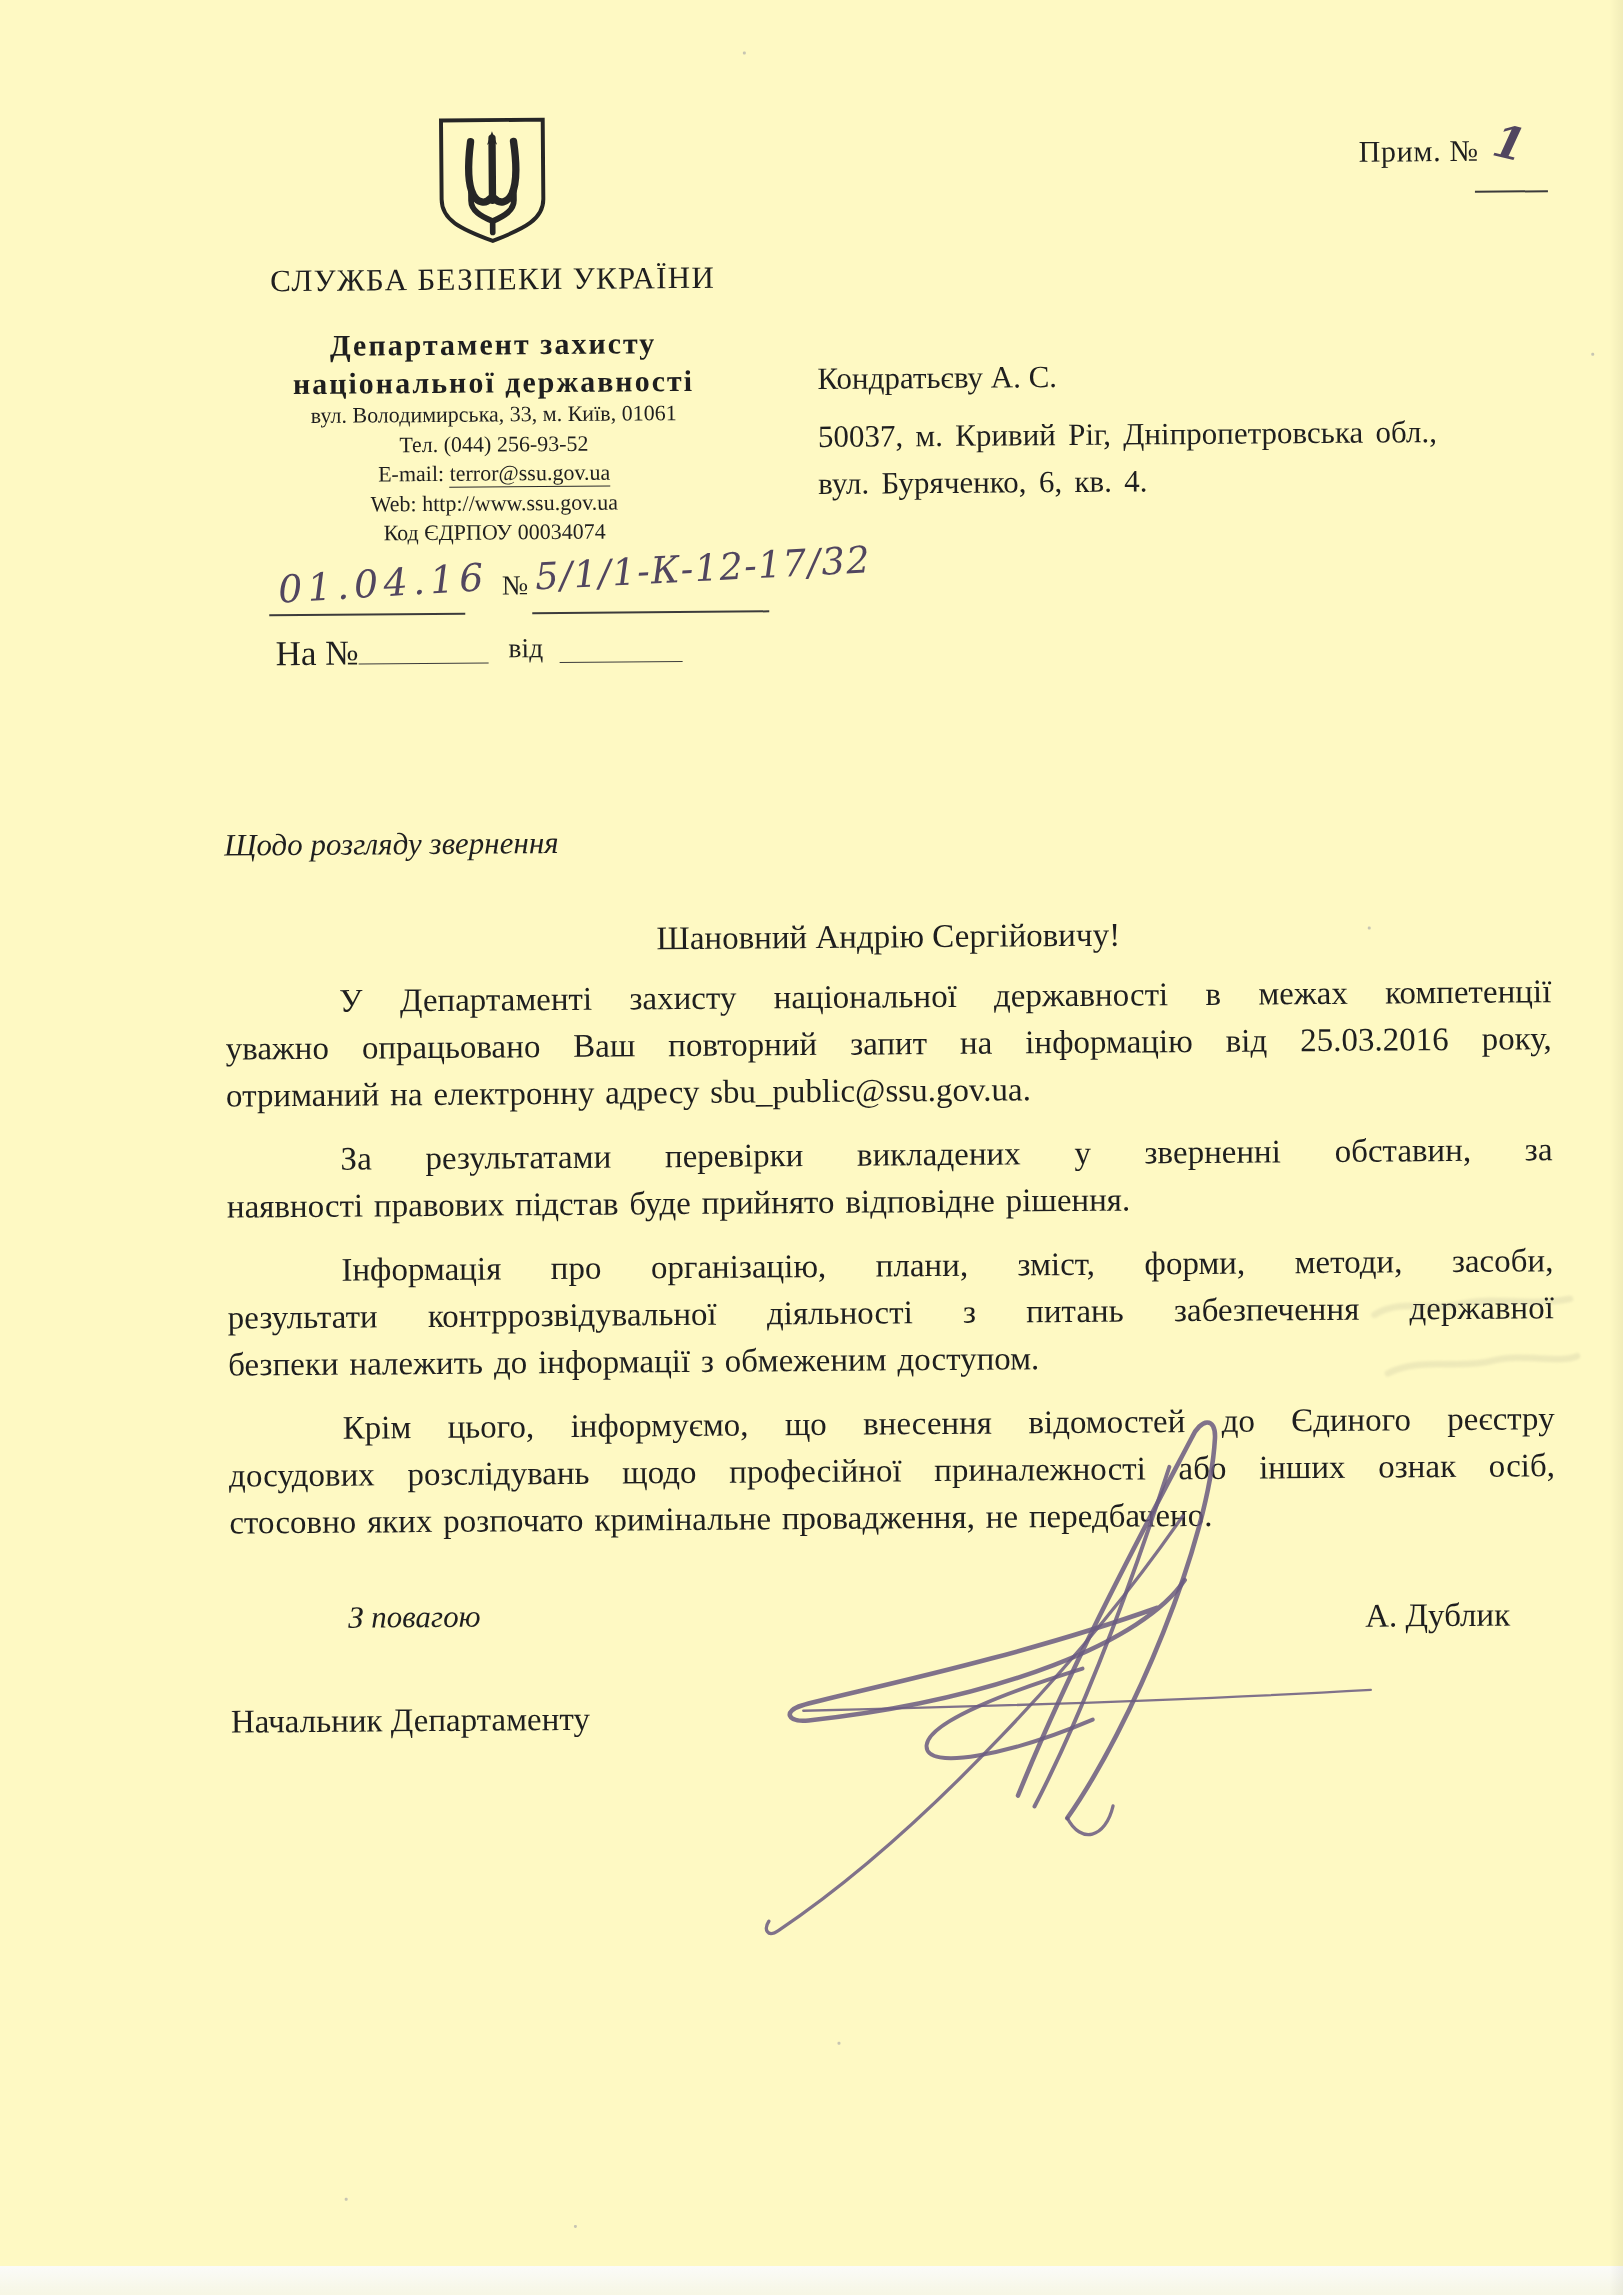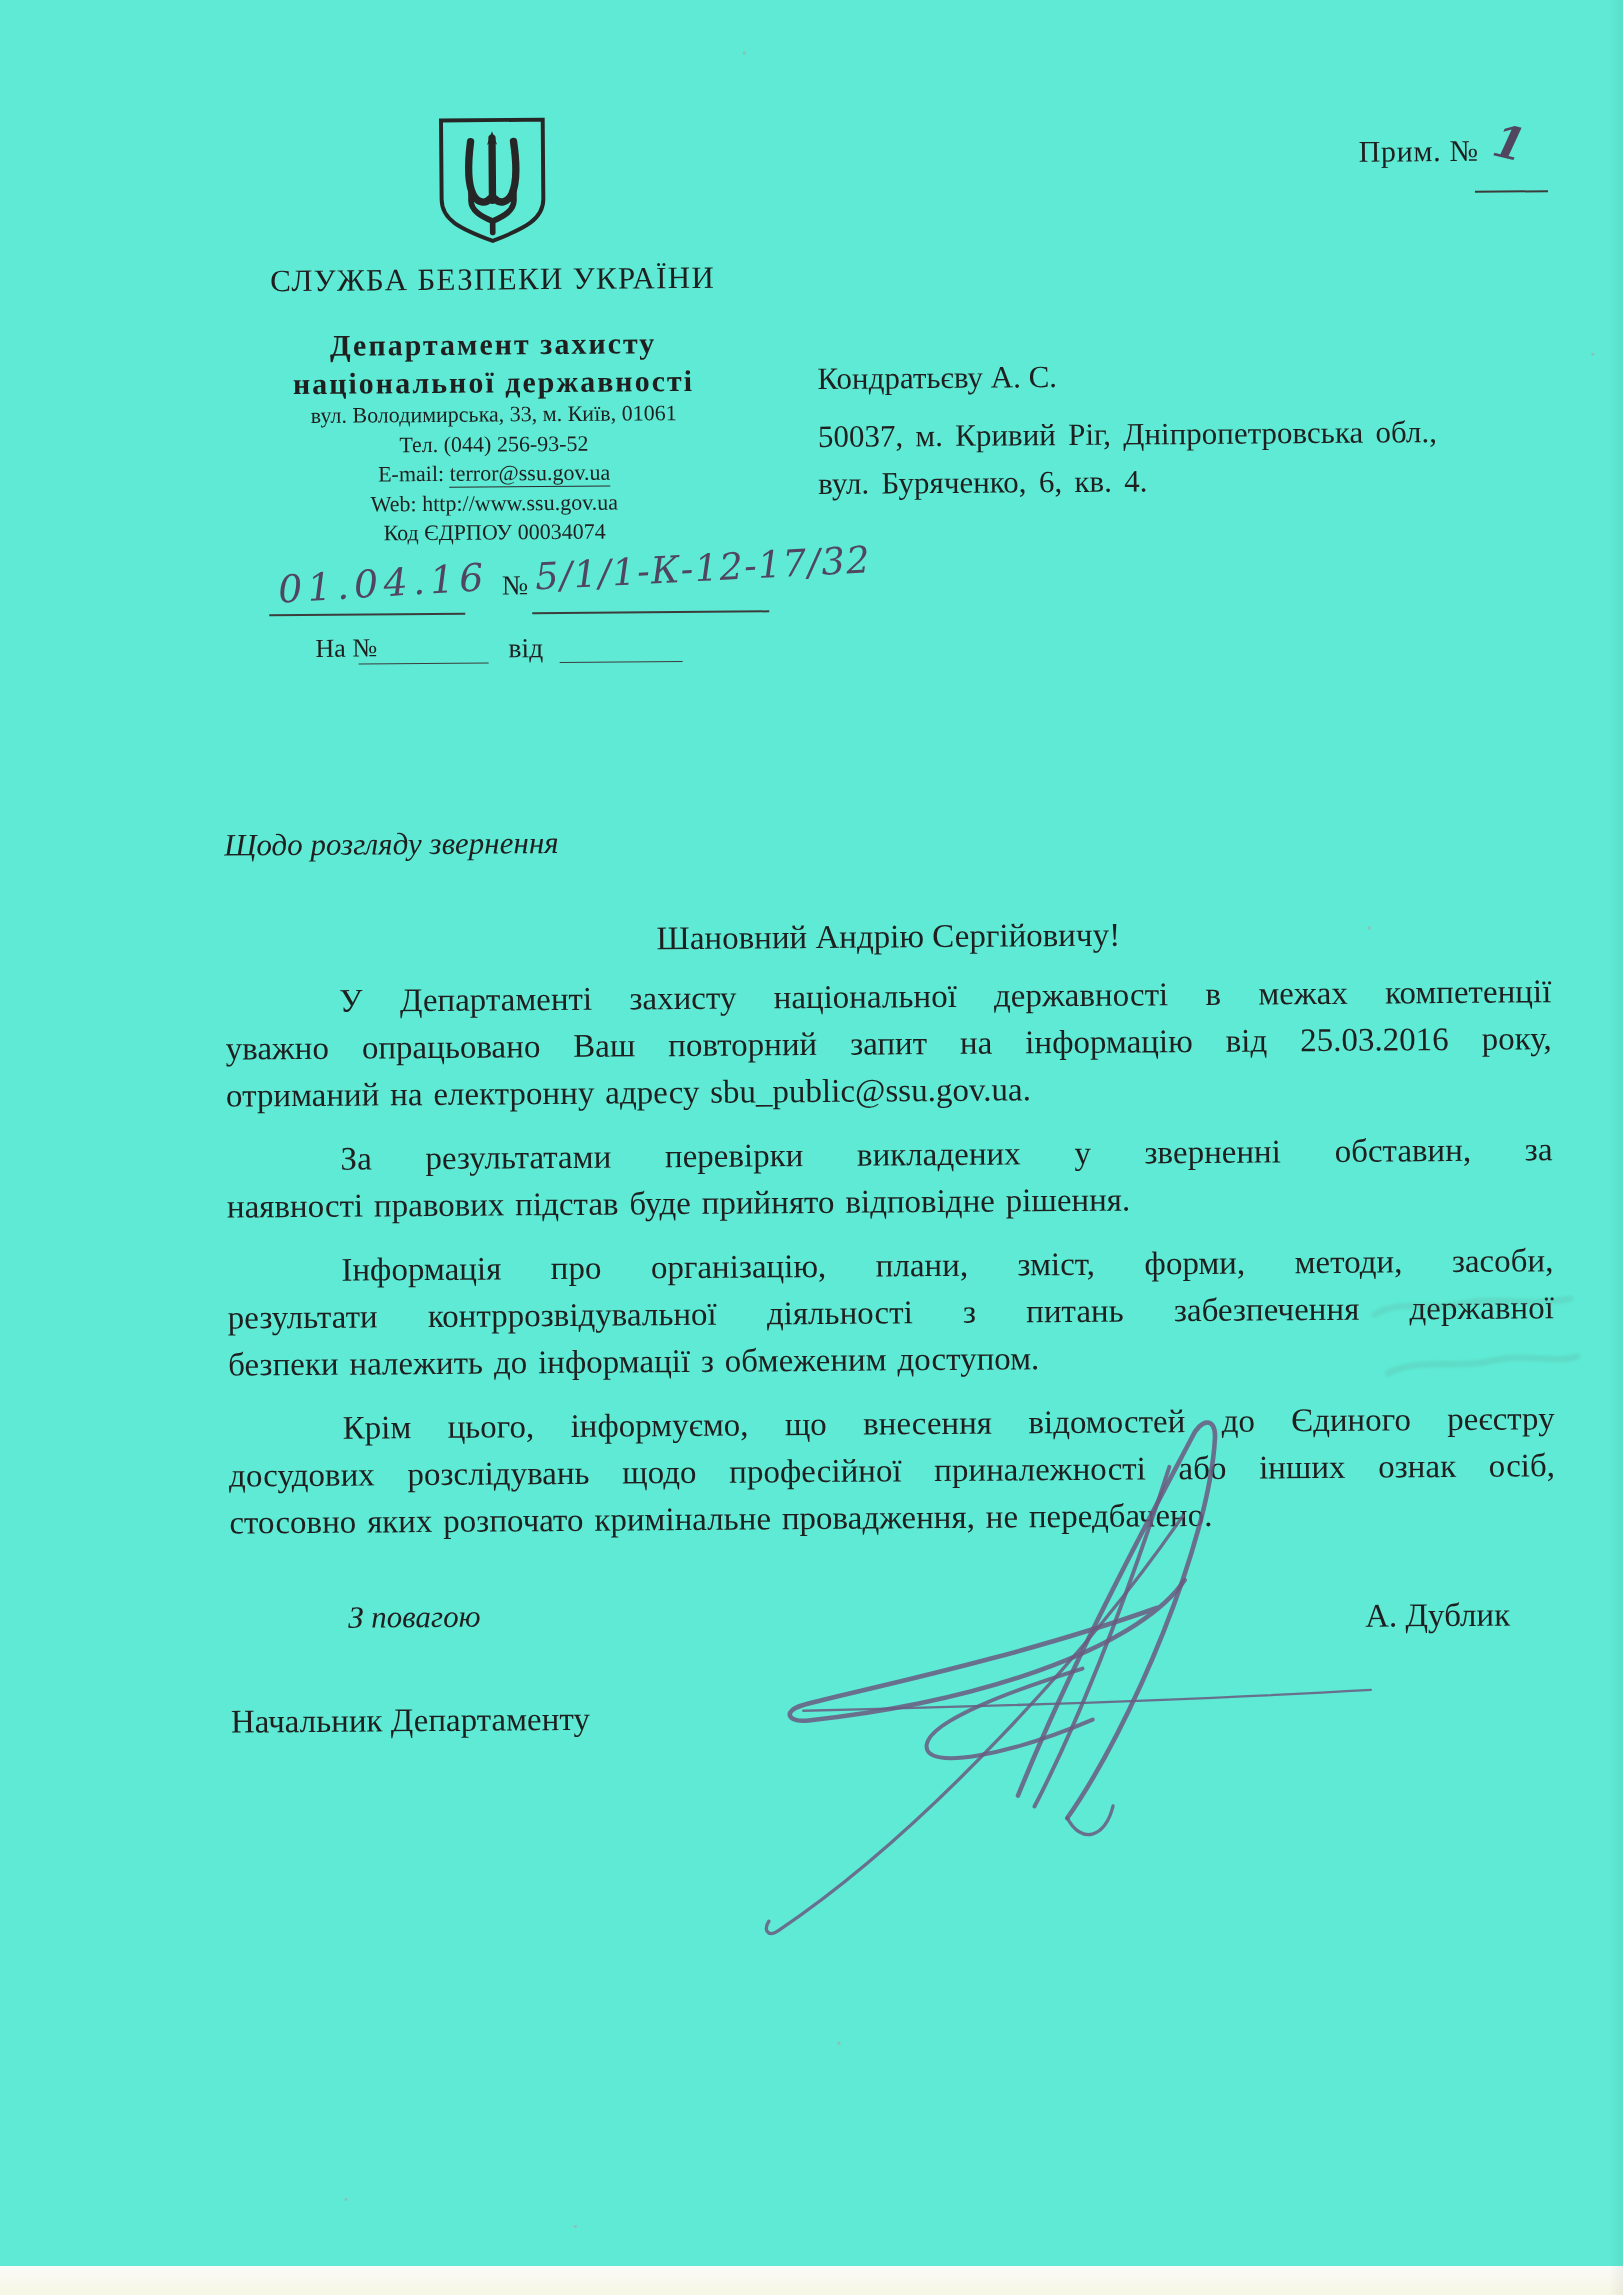"Прим. №" .sheet { background: #5eead4 -> #fef9c3 }
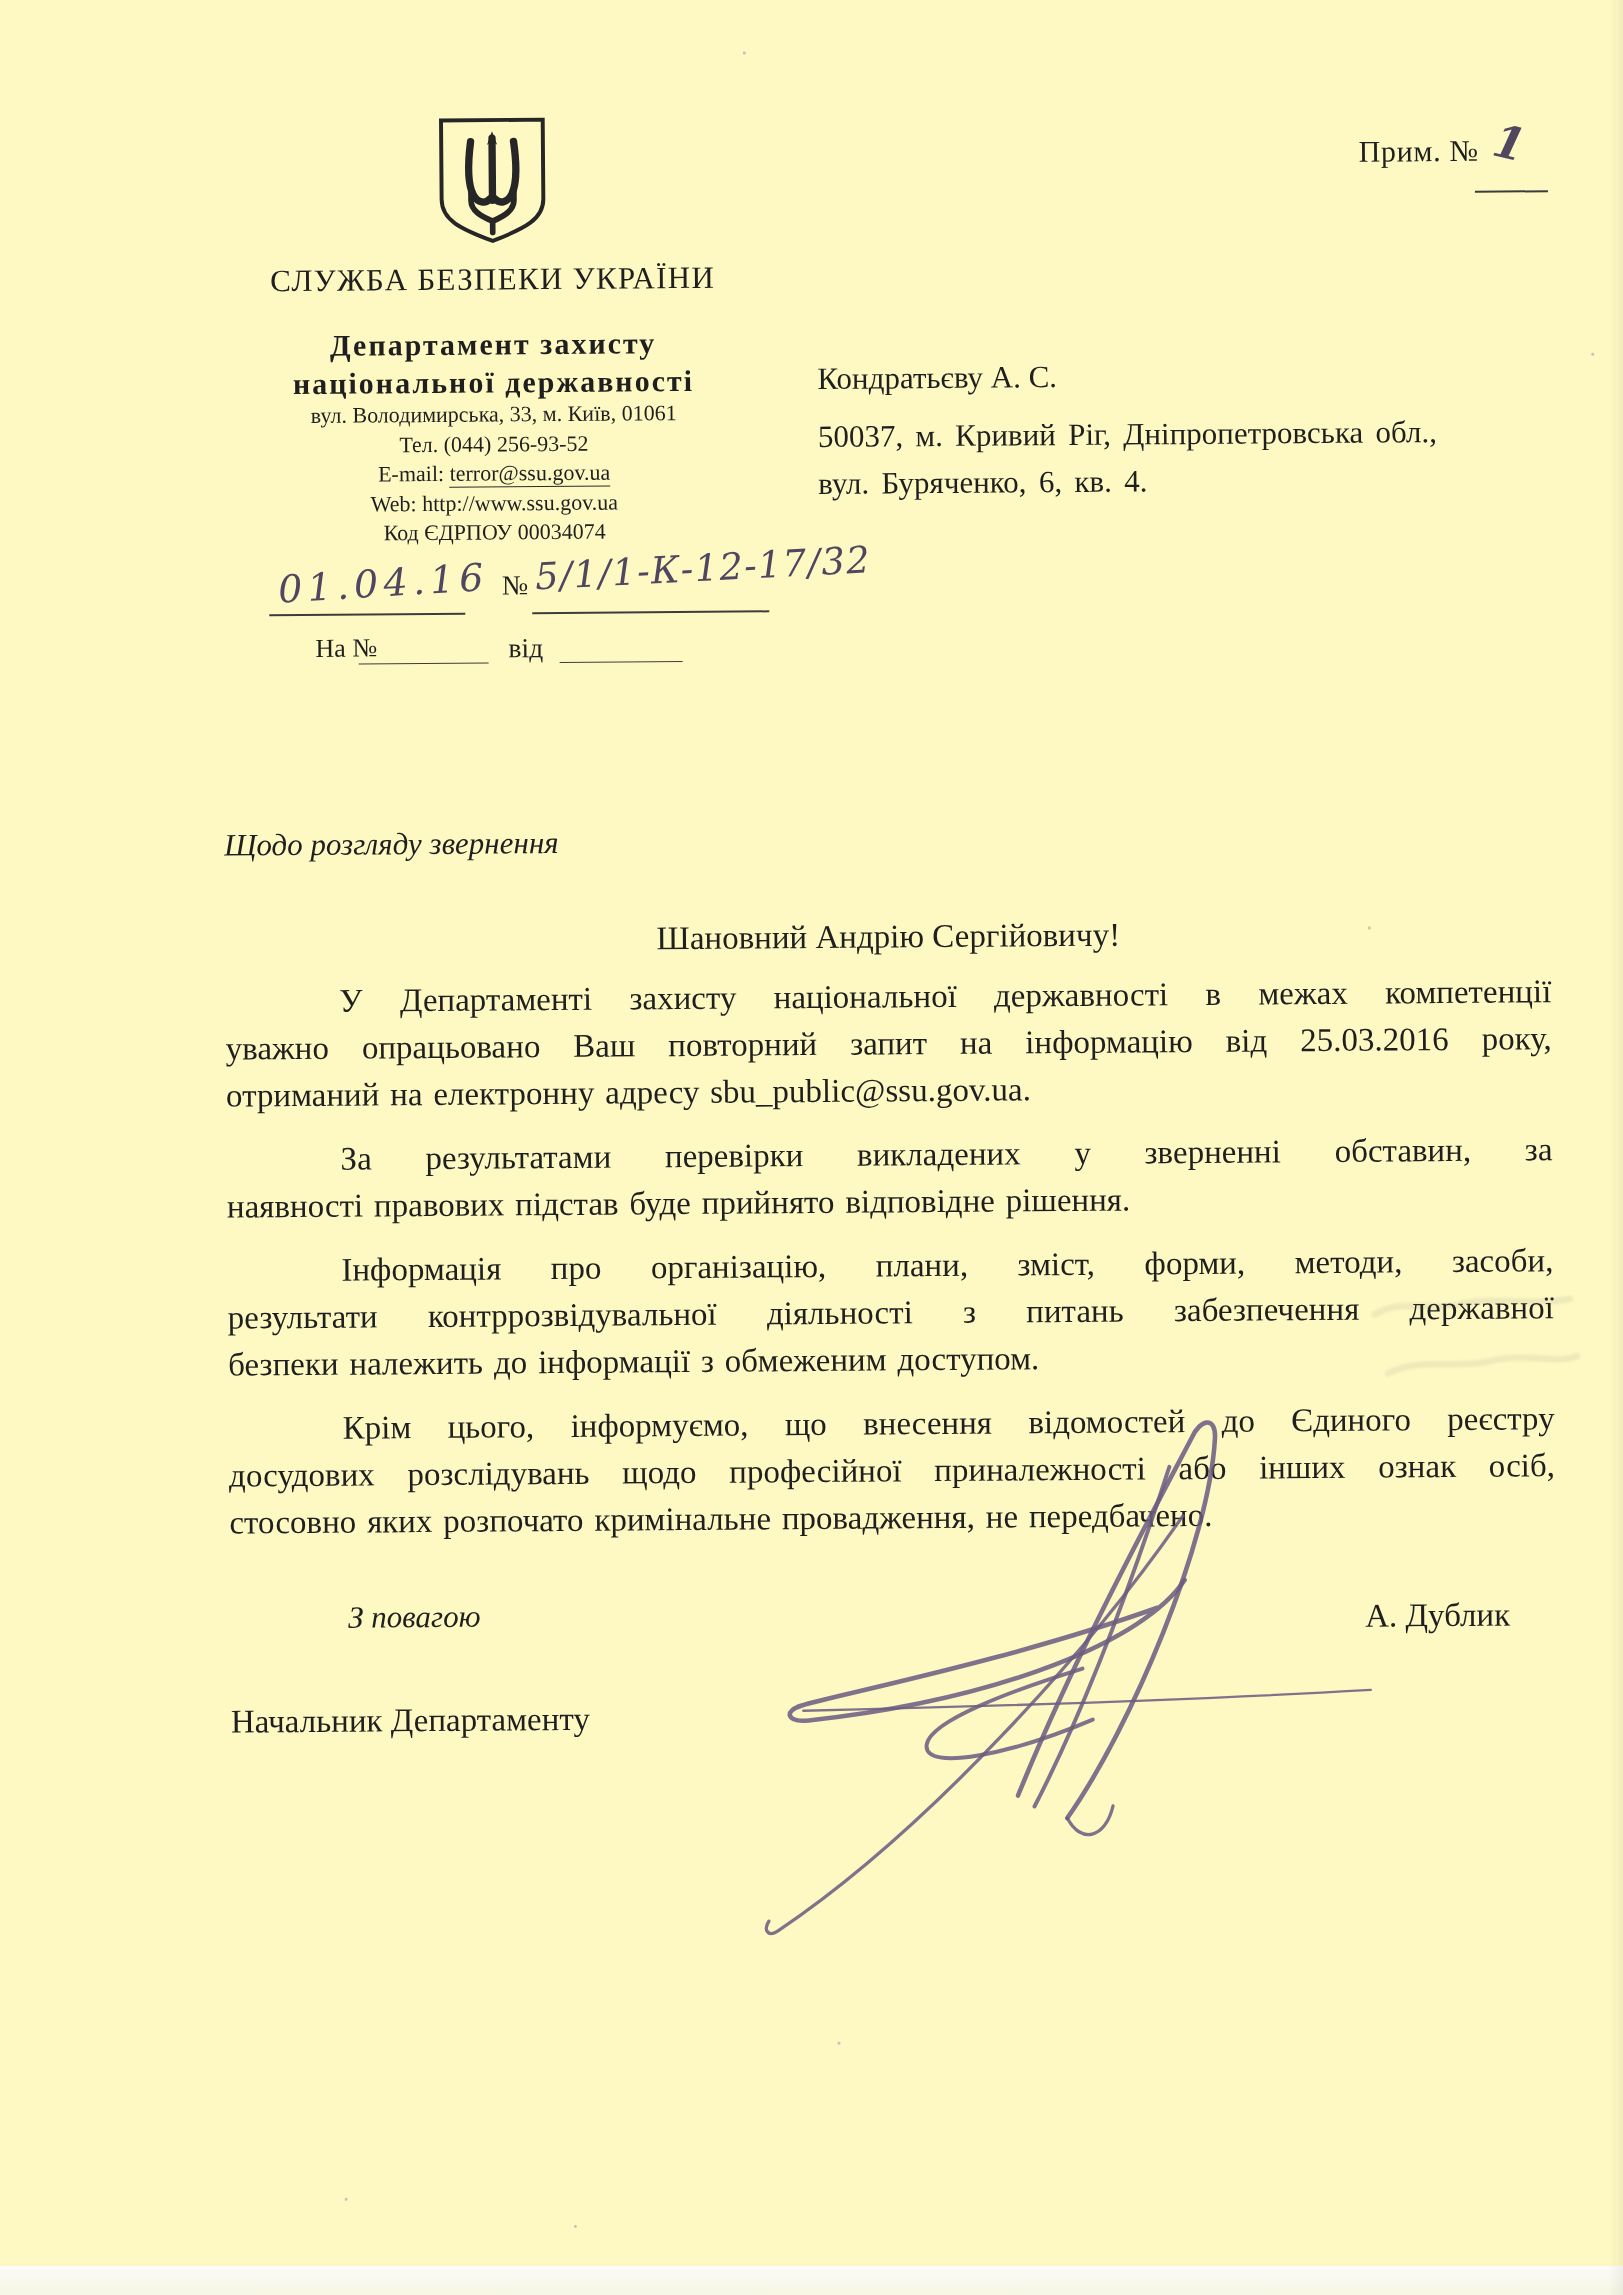"На №" .na-label { font-size: 26px -> 35px; margin-left: 40px -> none }
